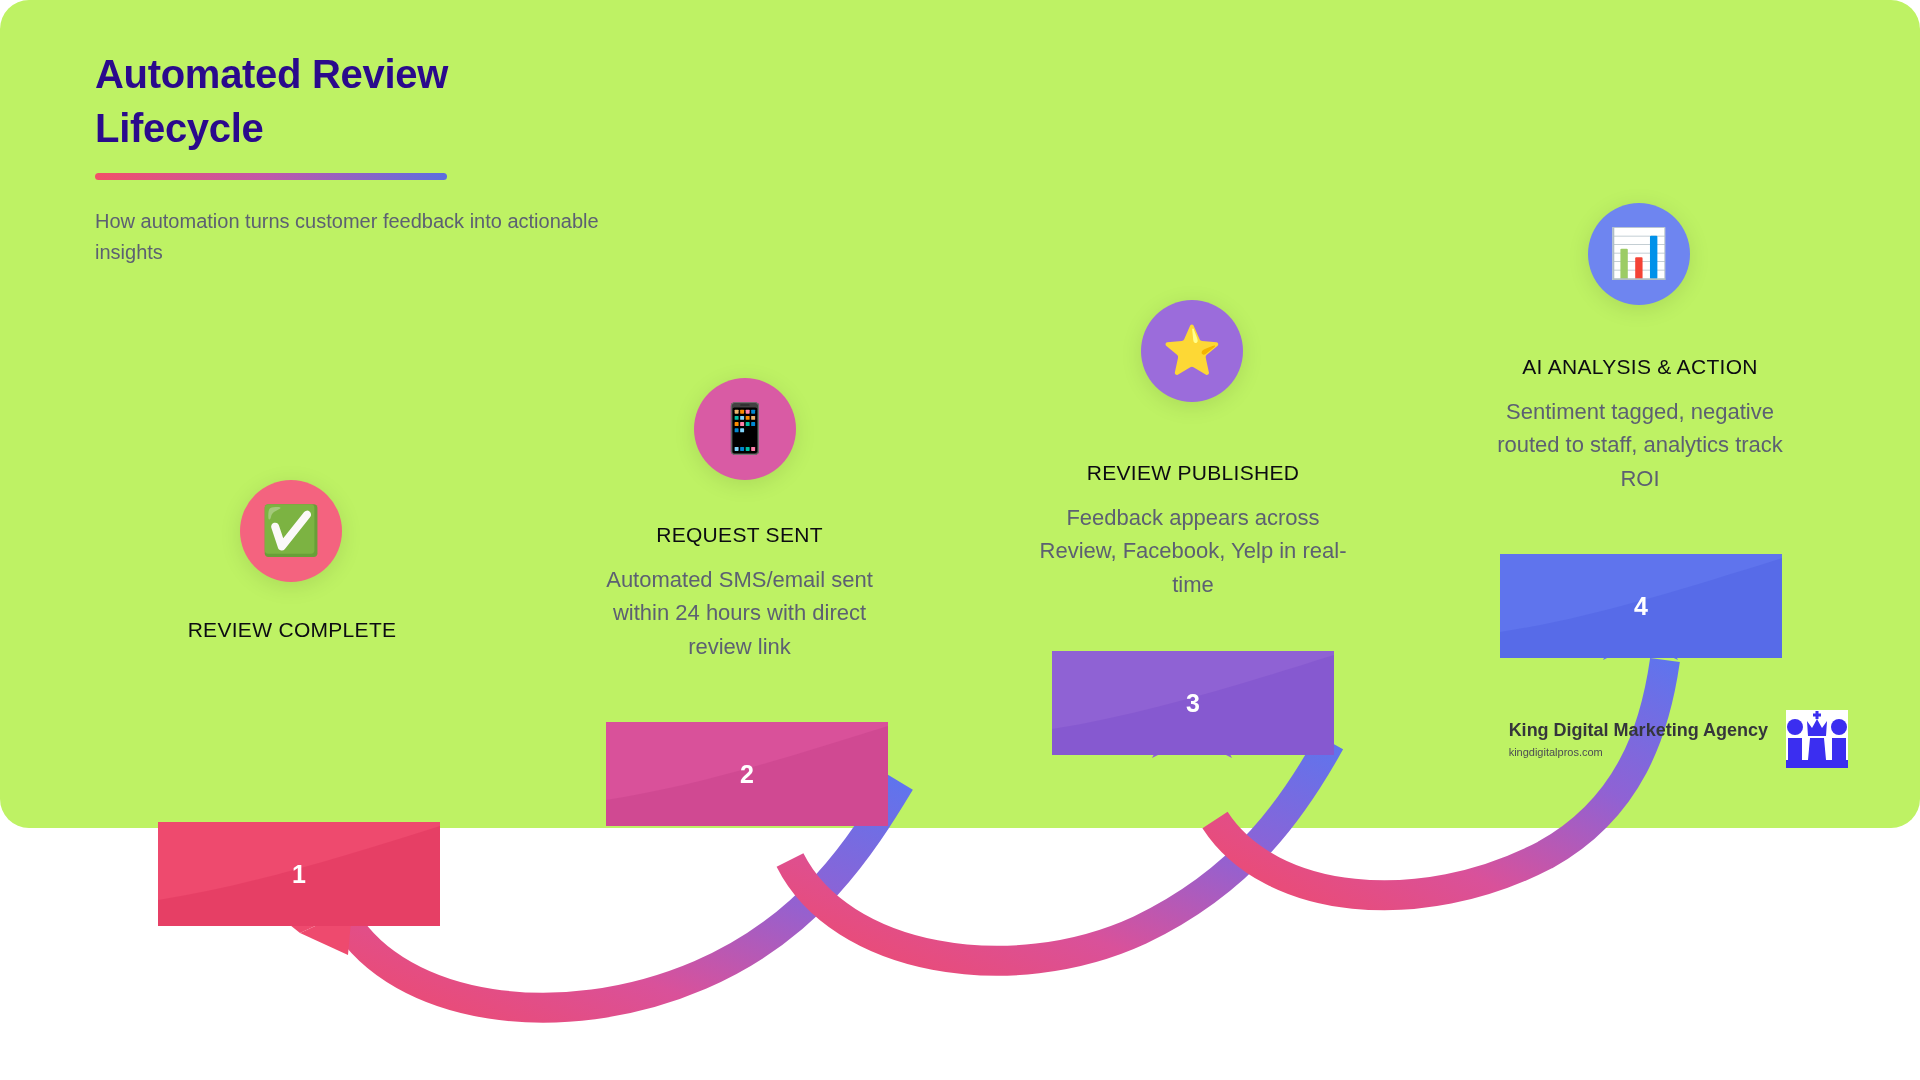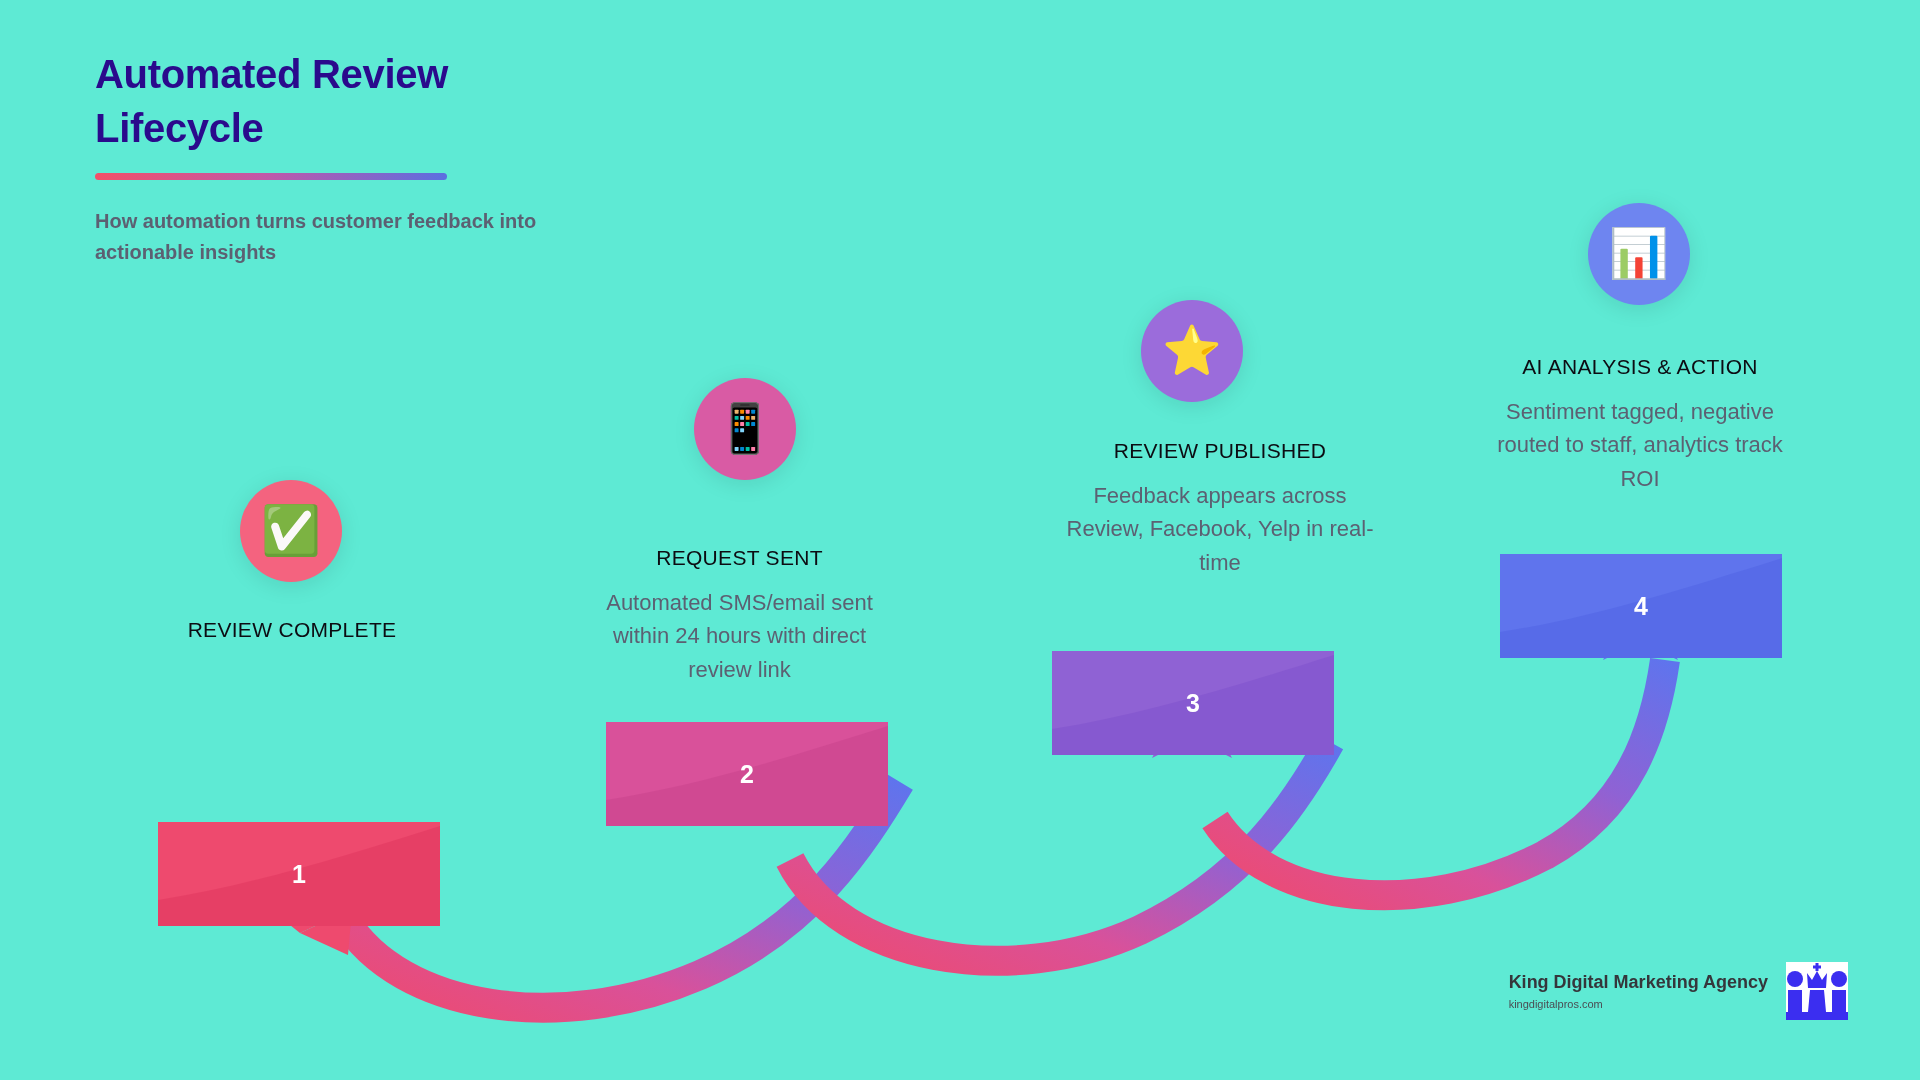"Automated Review Lifecycle" #canvas { background: #5eead4 -> #bef264; border-radius: none -> 29px; height: 1080px -> 828px }
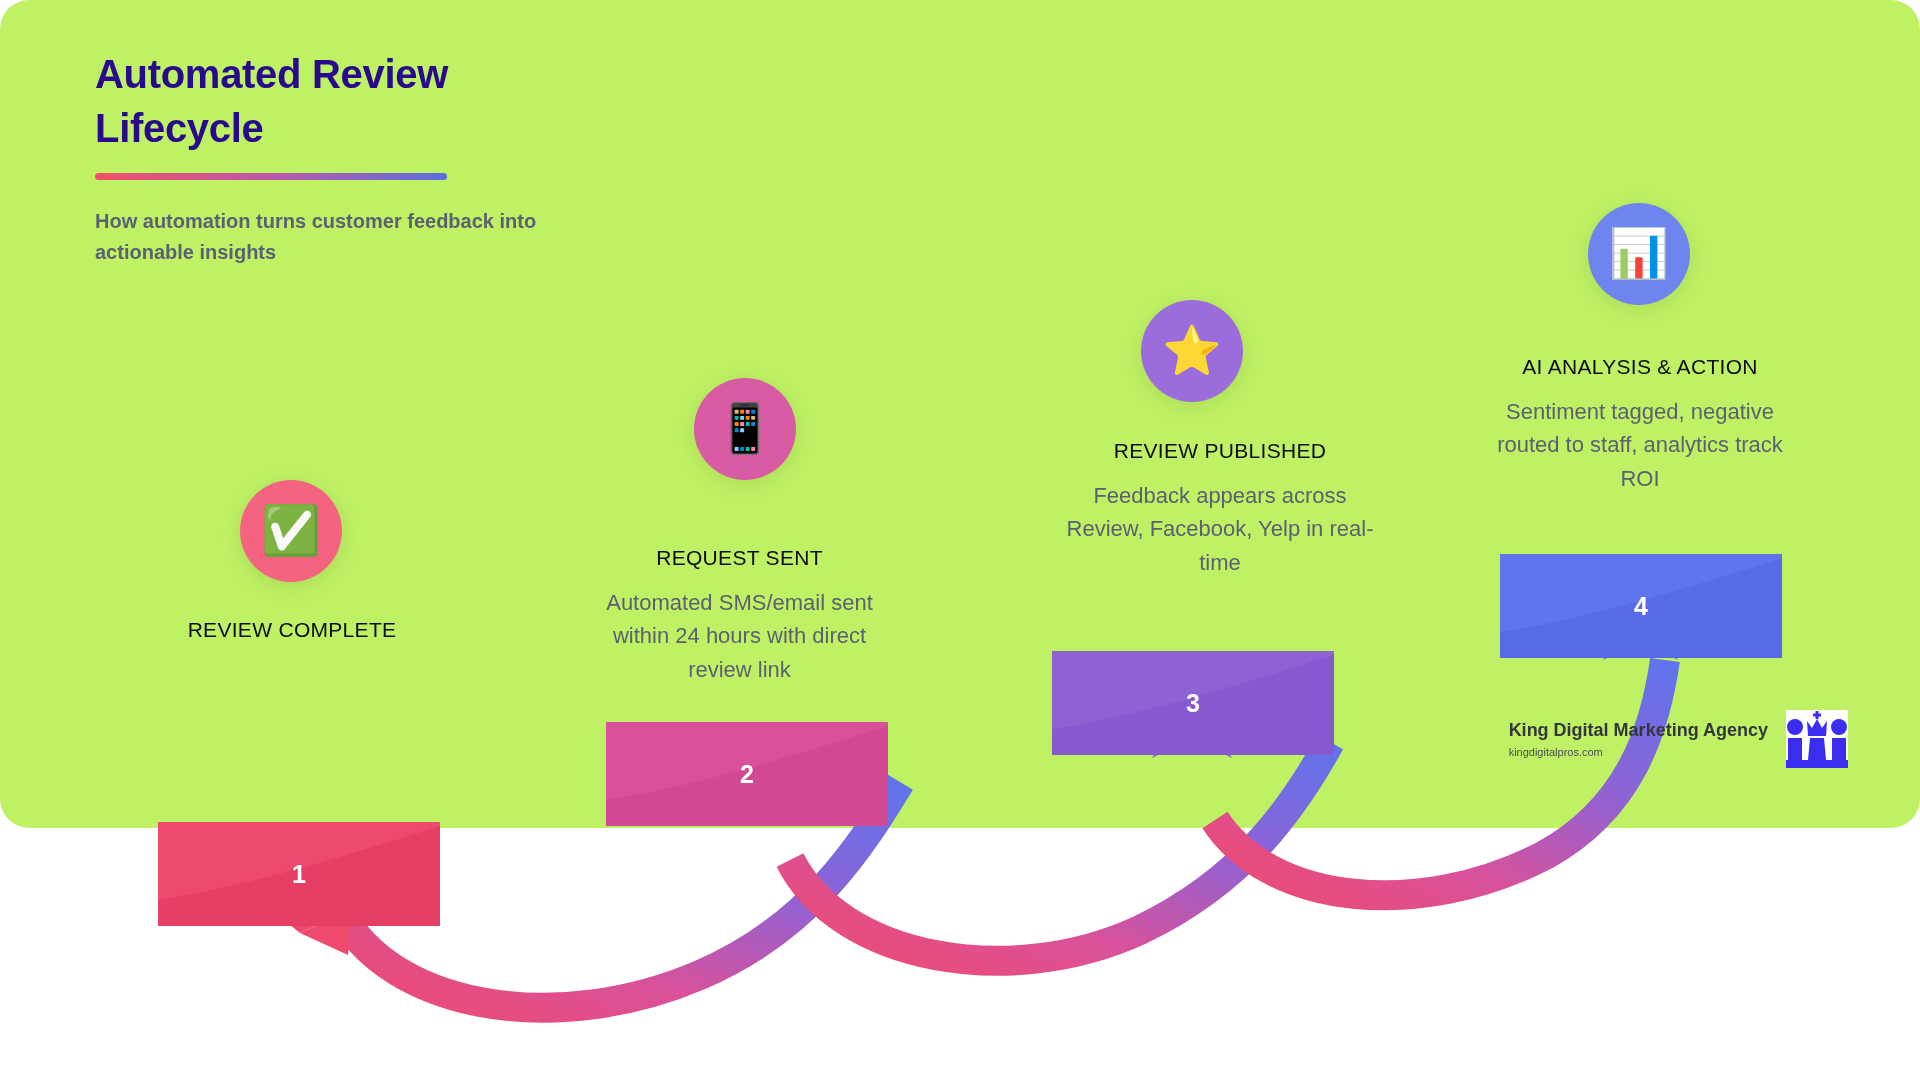"How automation turns customer feedback" #subtitle { font-weight: bold -> none }
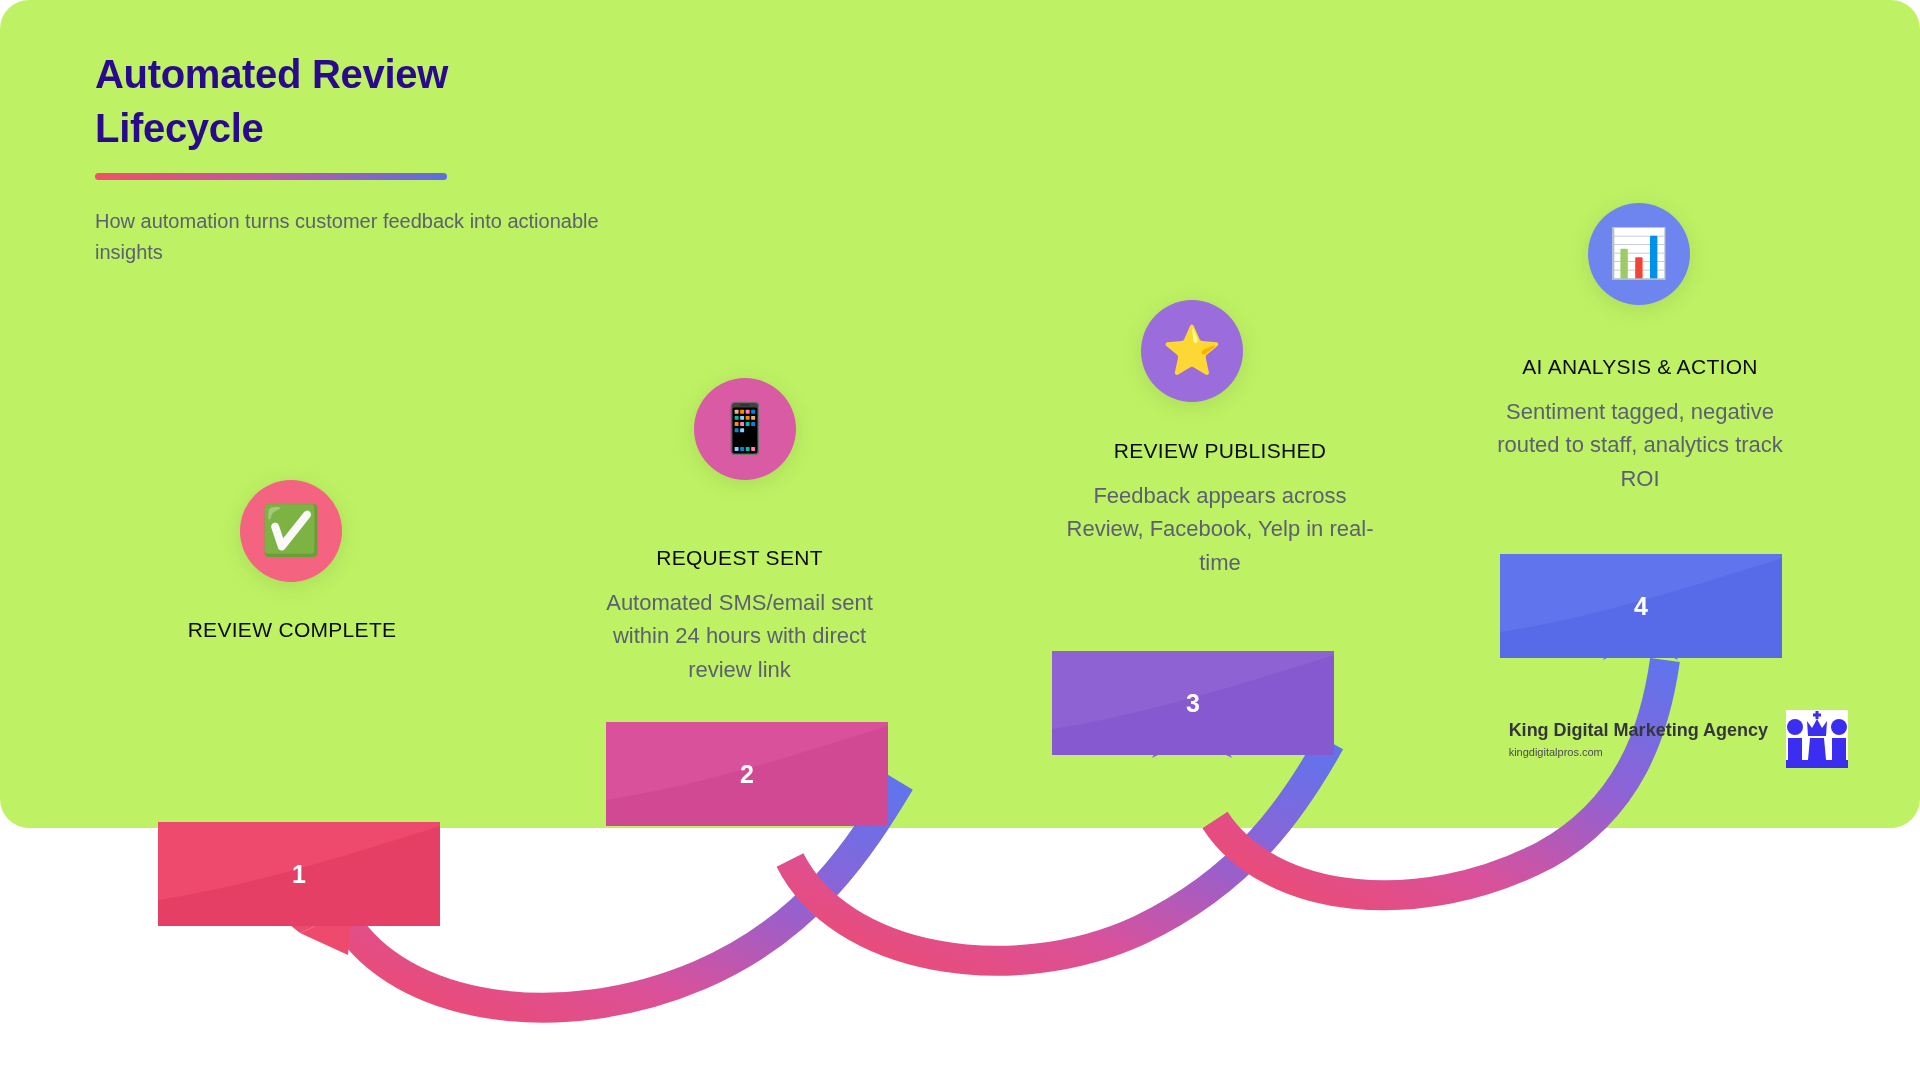"REVIEW PUBLISHED" div.step-text { margin-left: 27px -> none; top: 439px -> 461px }
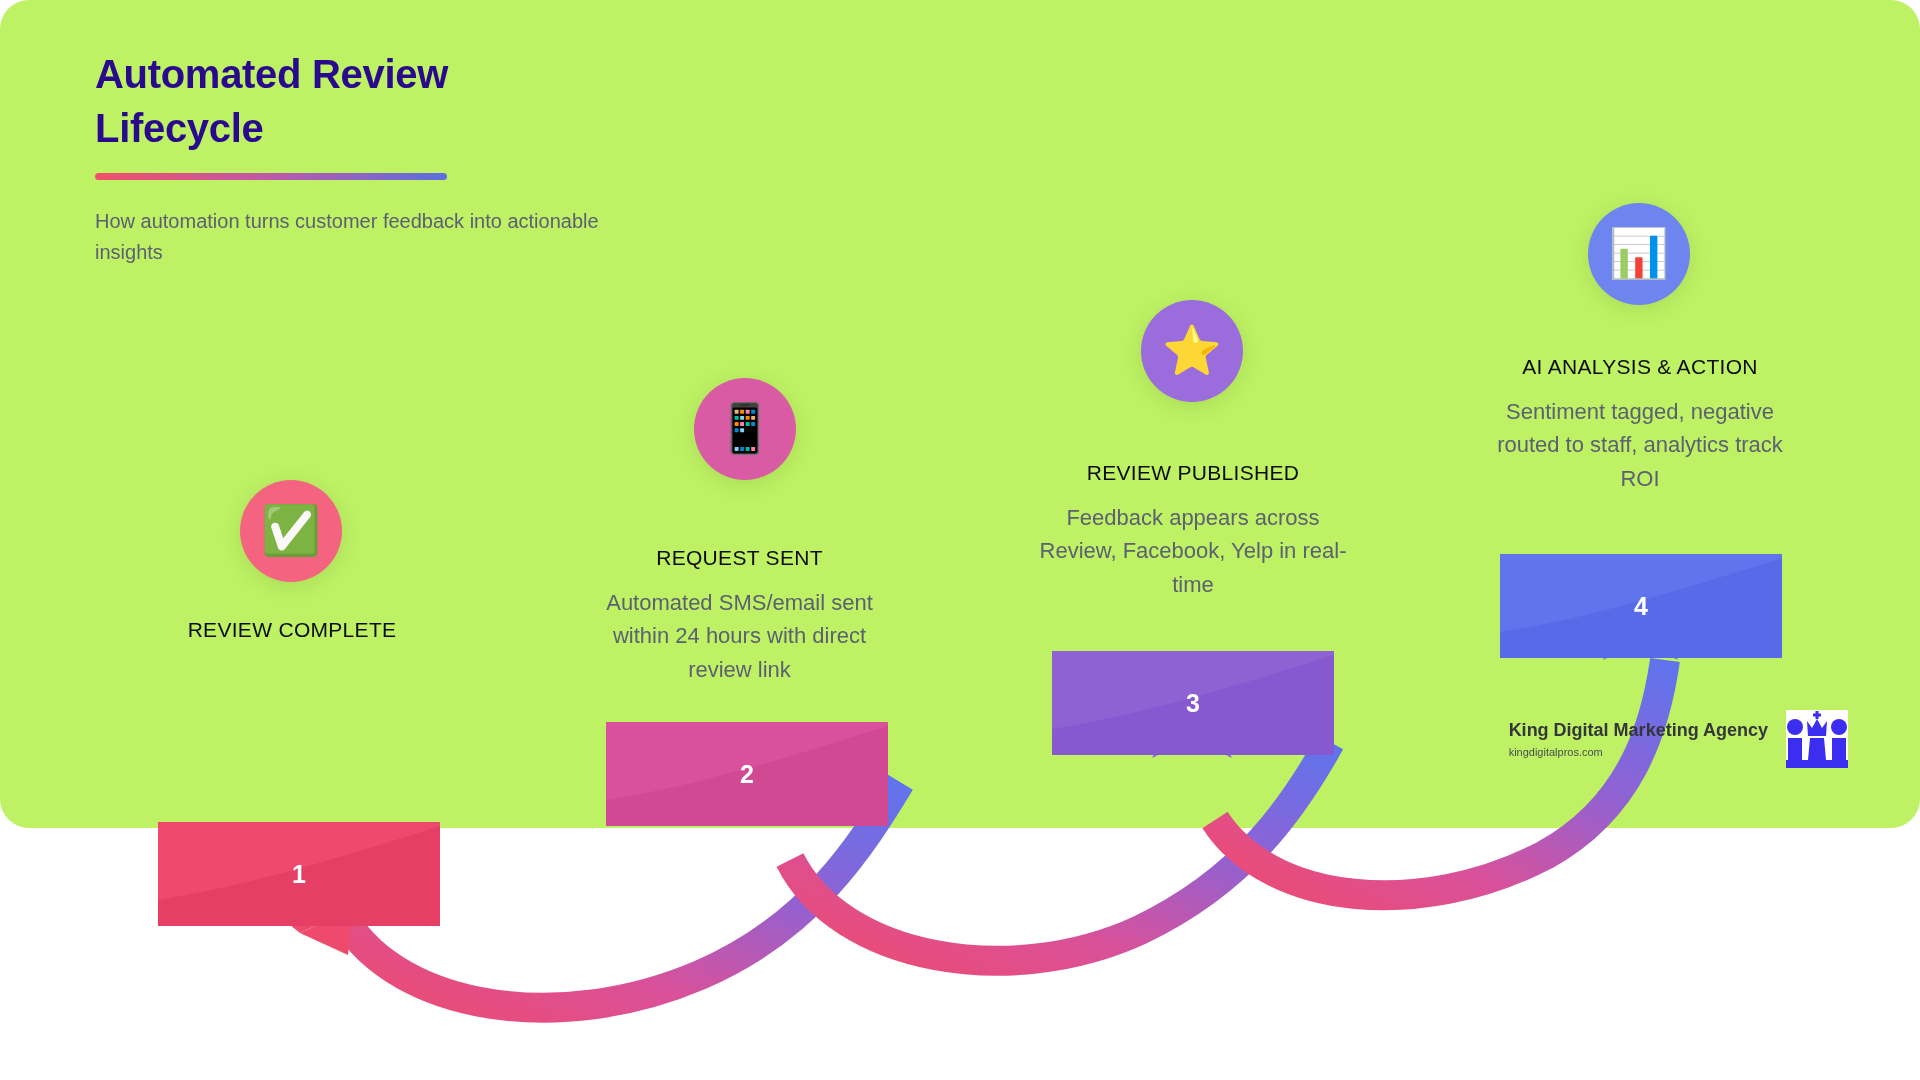"REQUEST SENT" div.step-text { top: 546px -> 523px }
